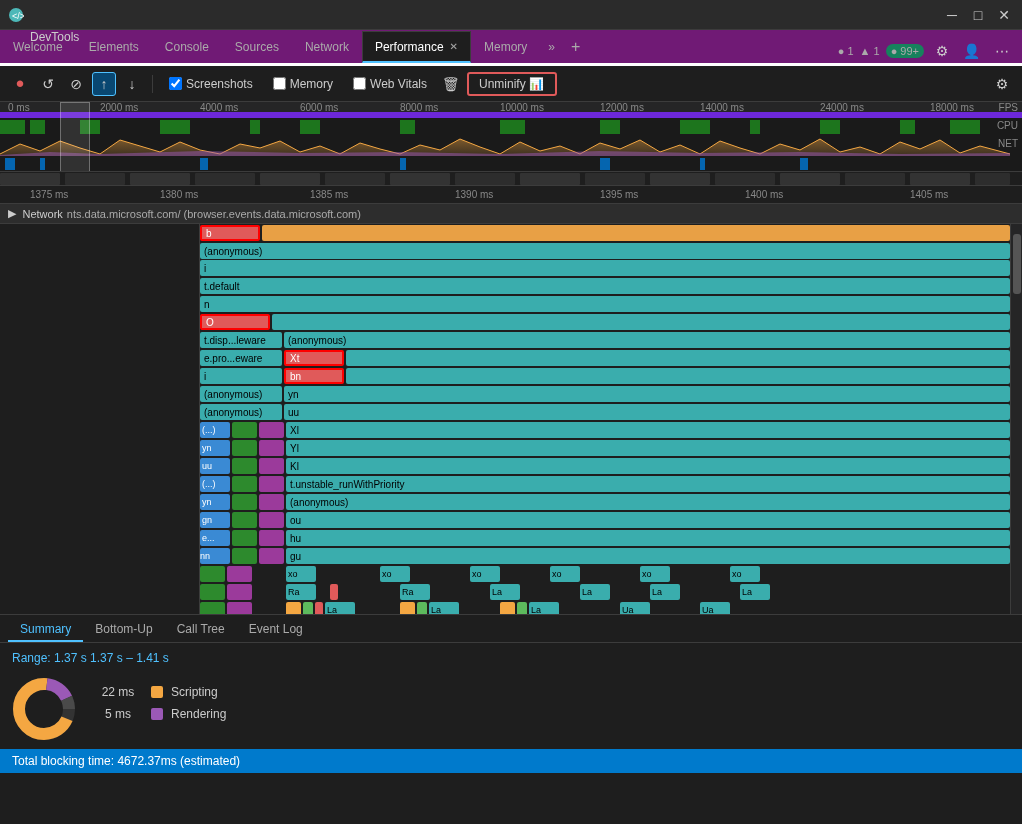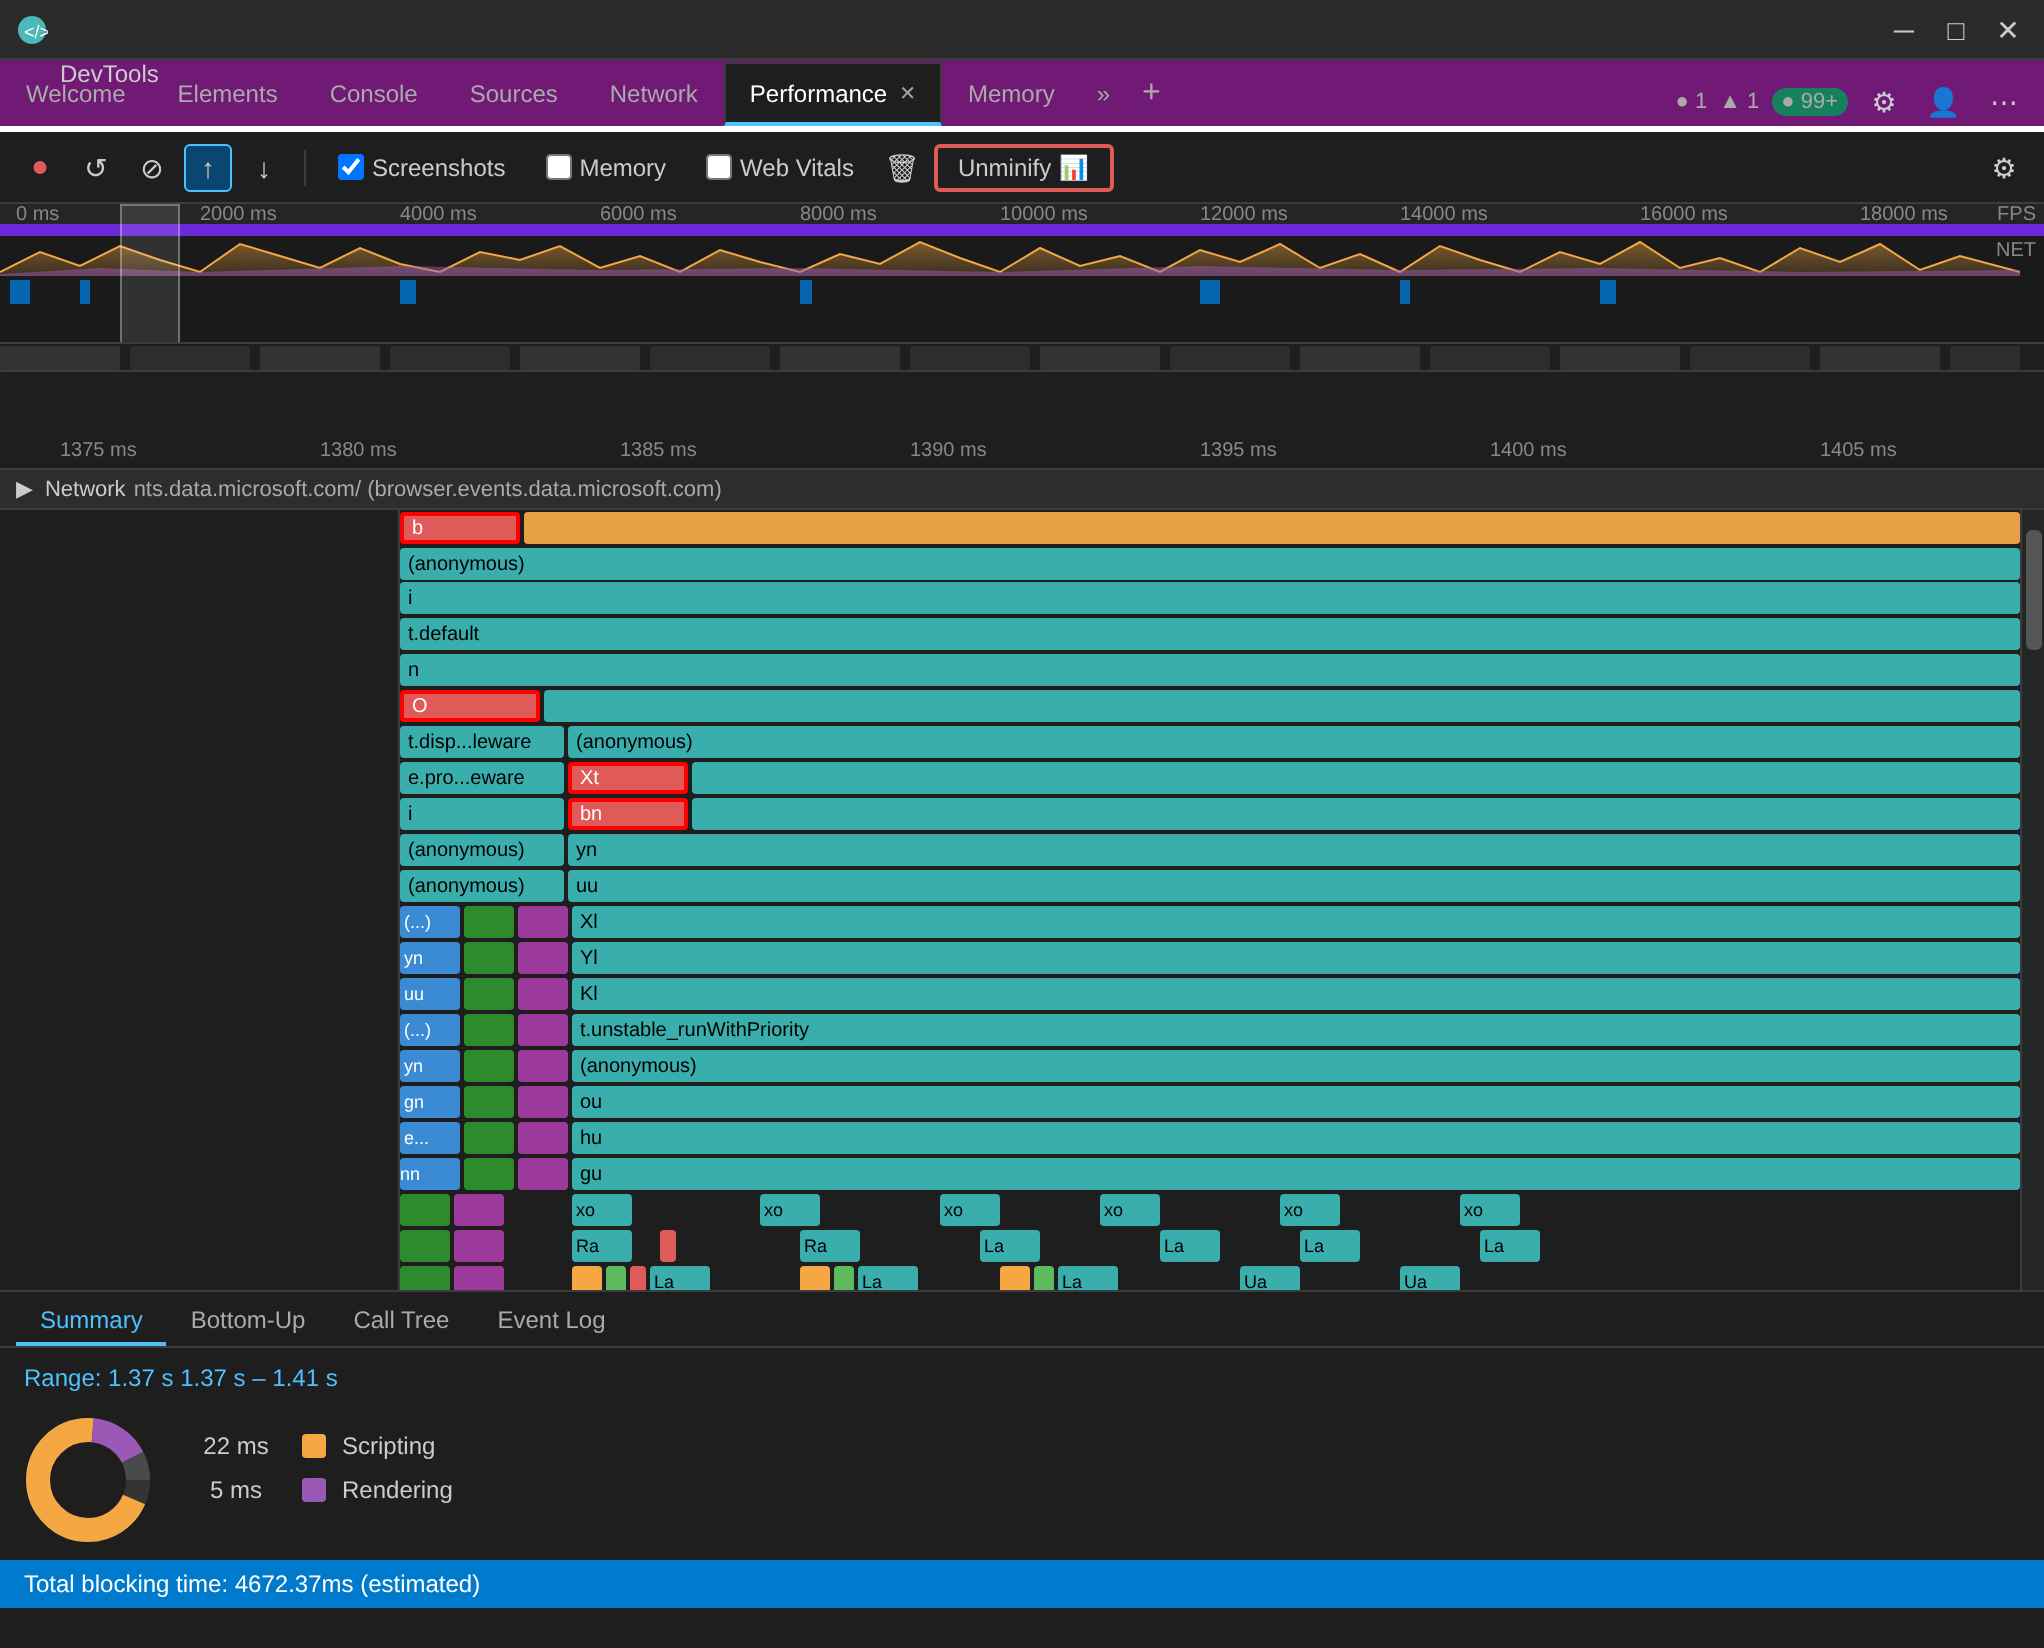"16000 ms" span { text: 16000 -> 24000 }
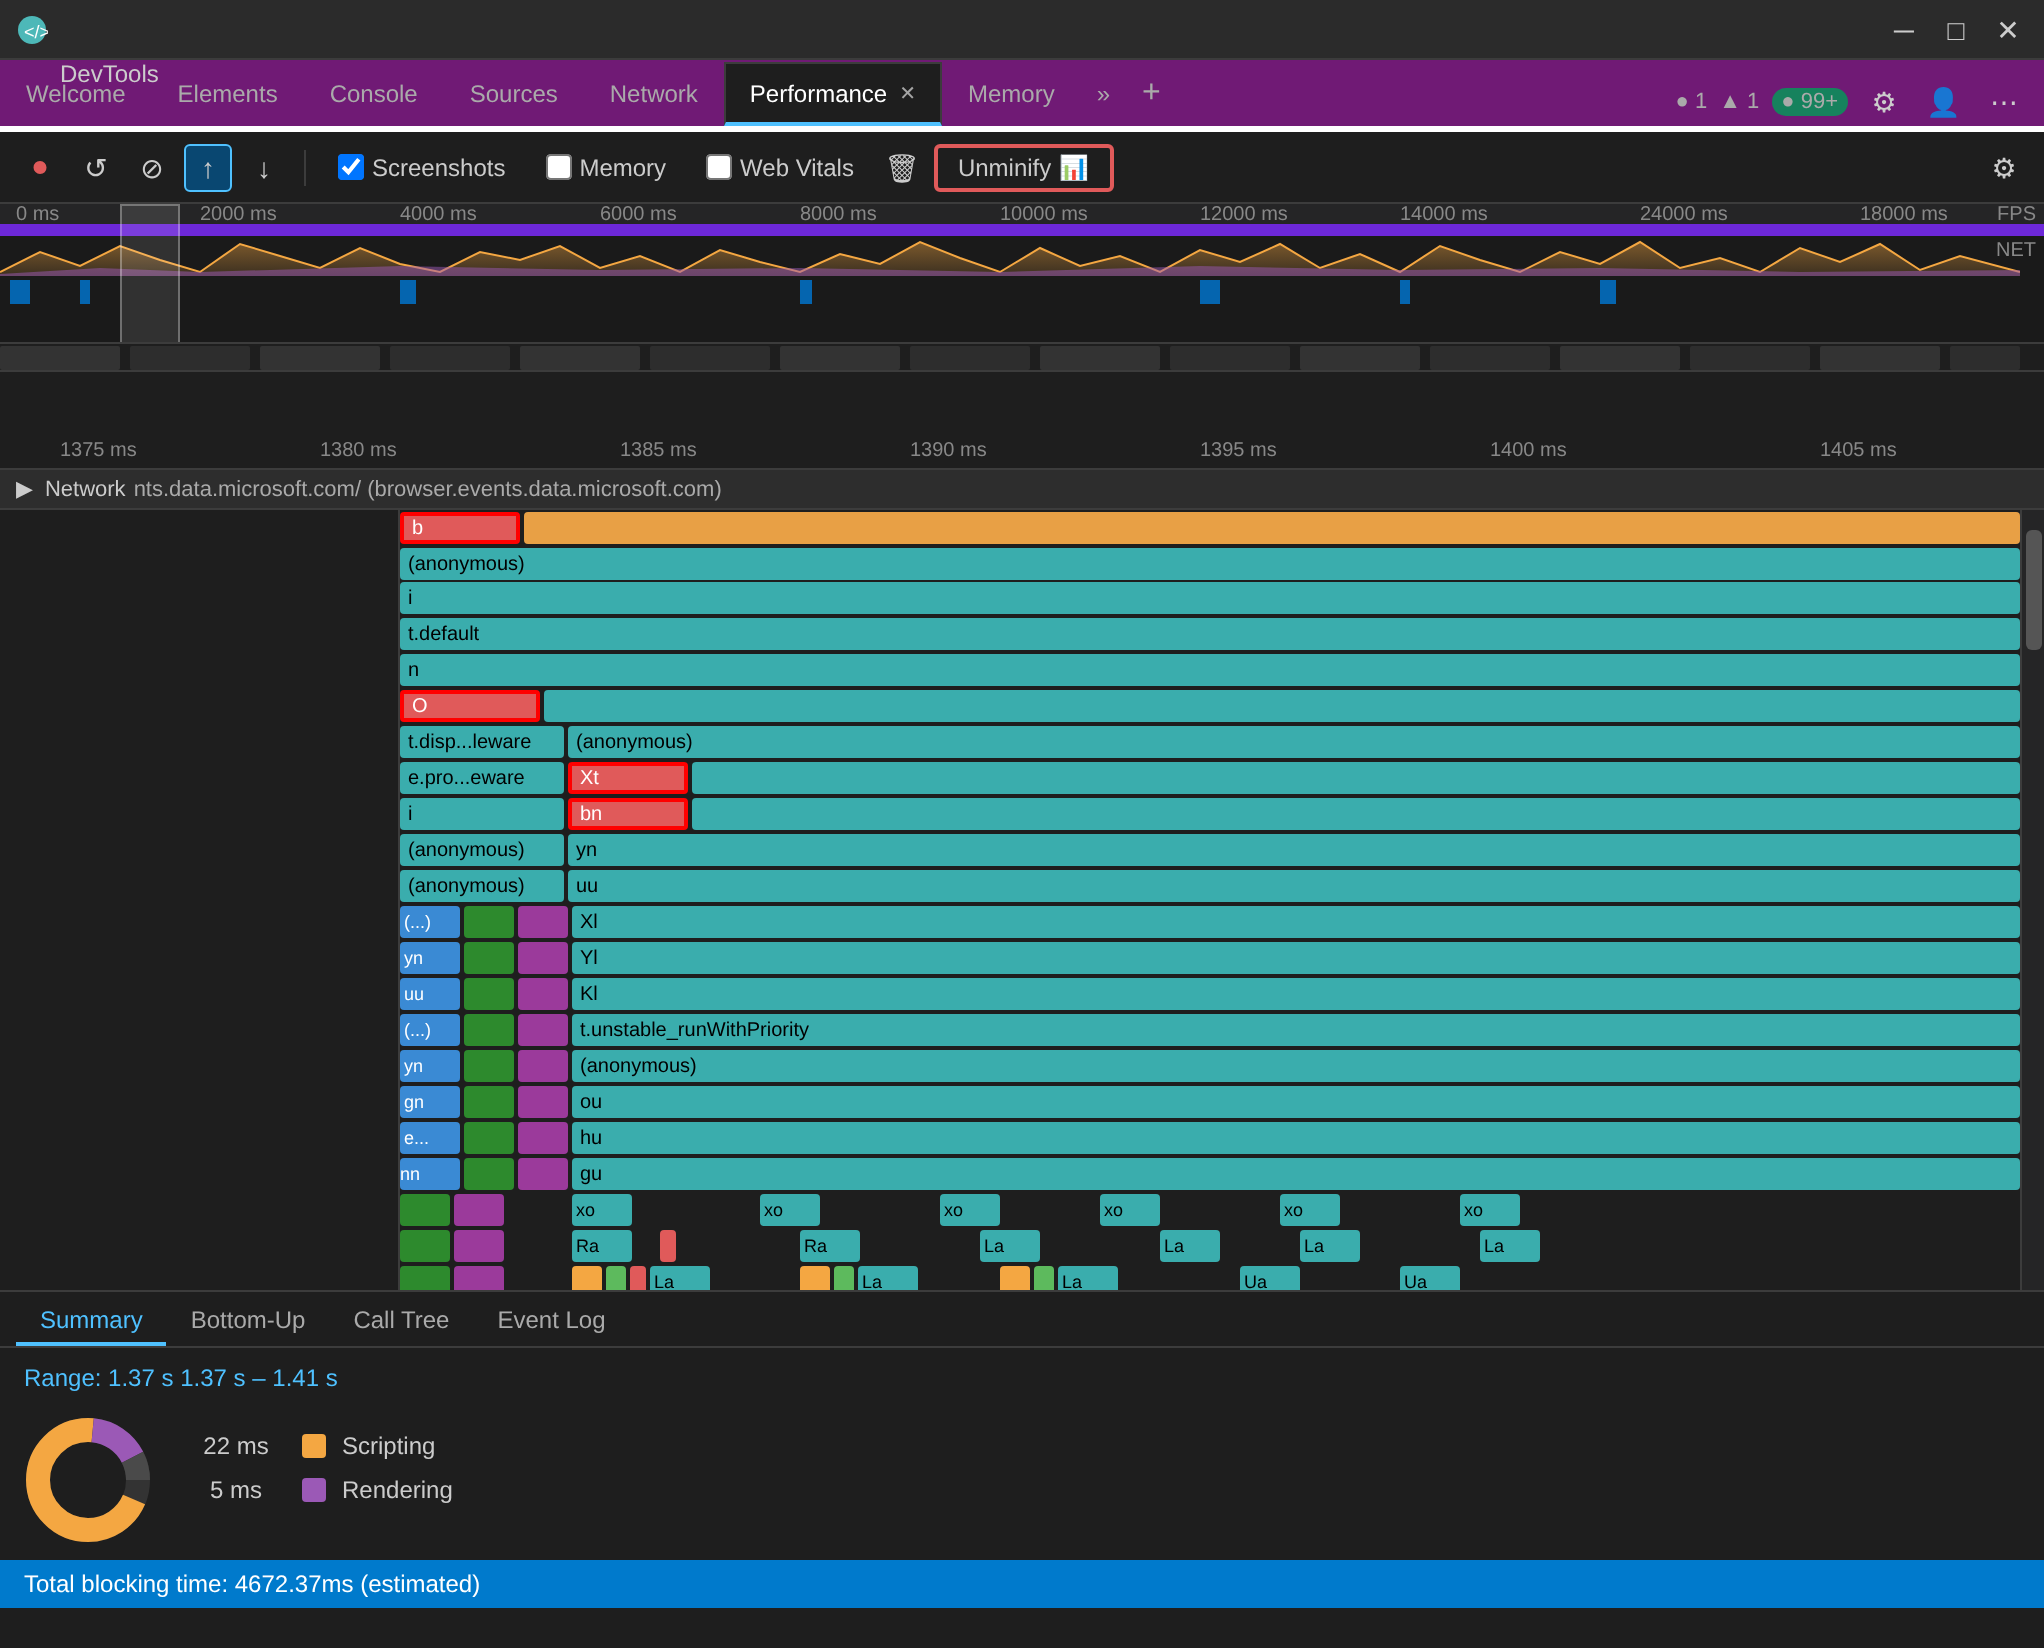"CPU" div { html: none -> <div> <svg> <rect></rect> <rect></rect> <rect></rect> <rect></rect> <rect></rect> <rect></rect> <rect></rect> <rect></rect> <rect></rect> <rect></rect> <rect></rect> <rect></rect> <rect></rect> <rect></rect> </svg> <span>CPU</span> </div> }
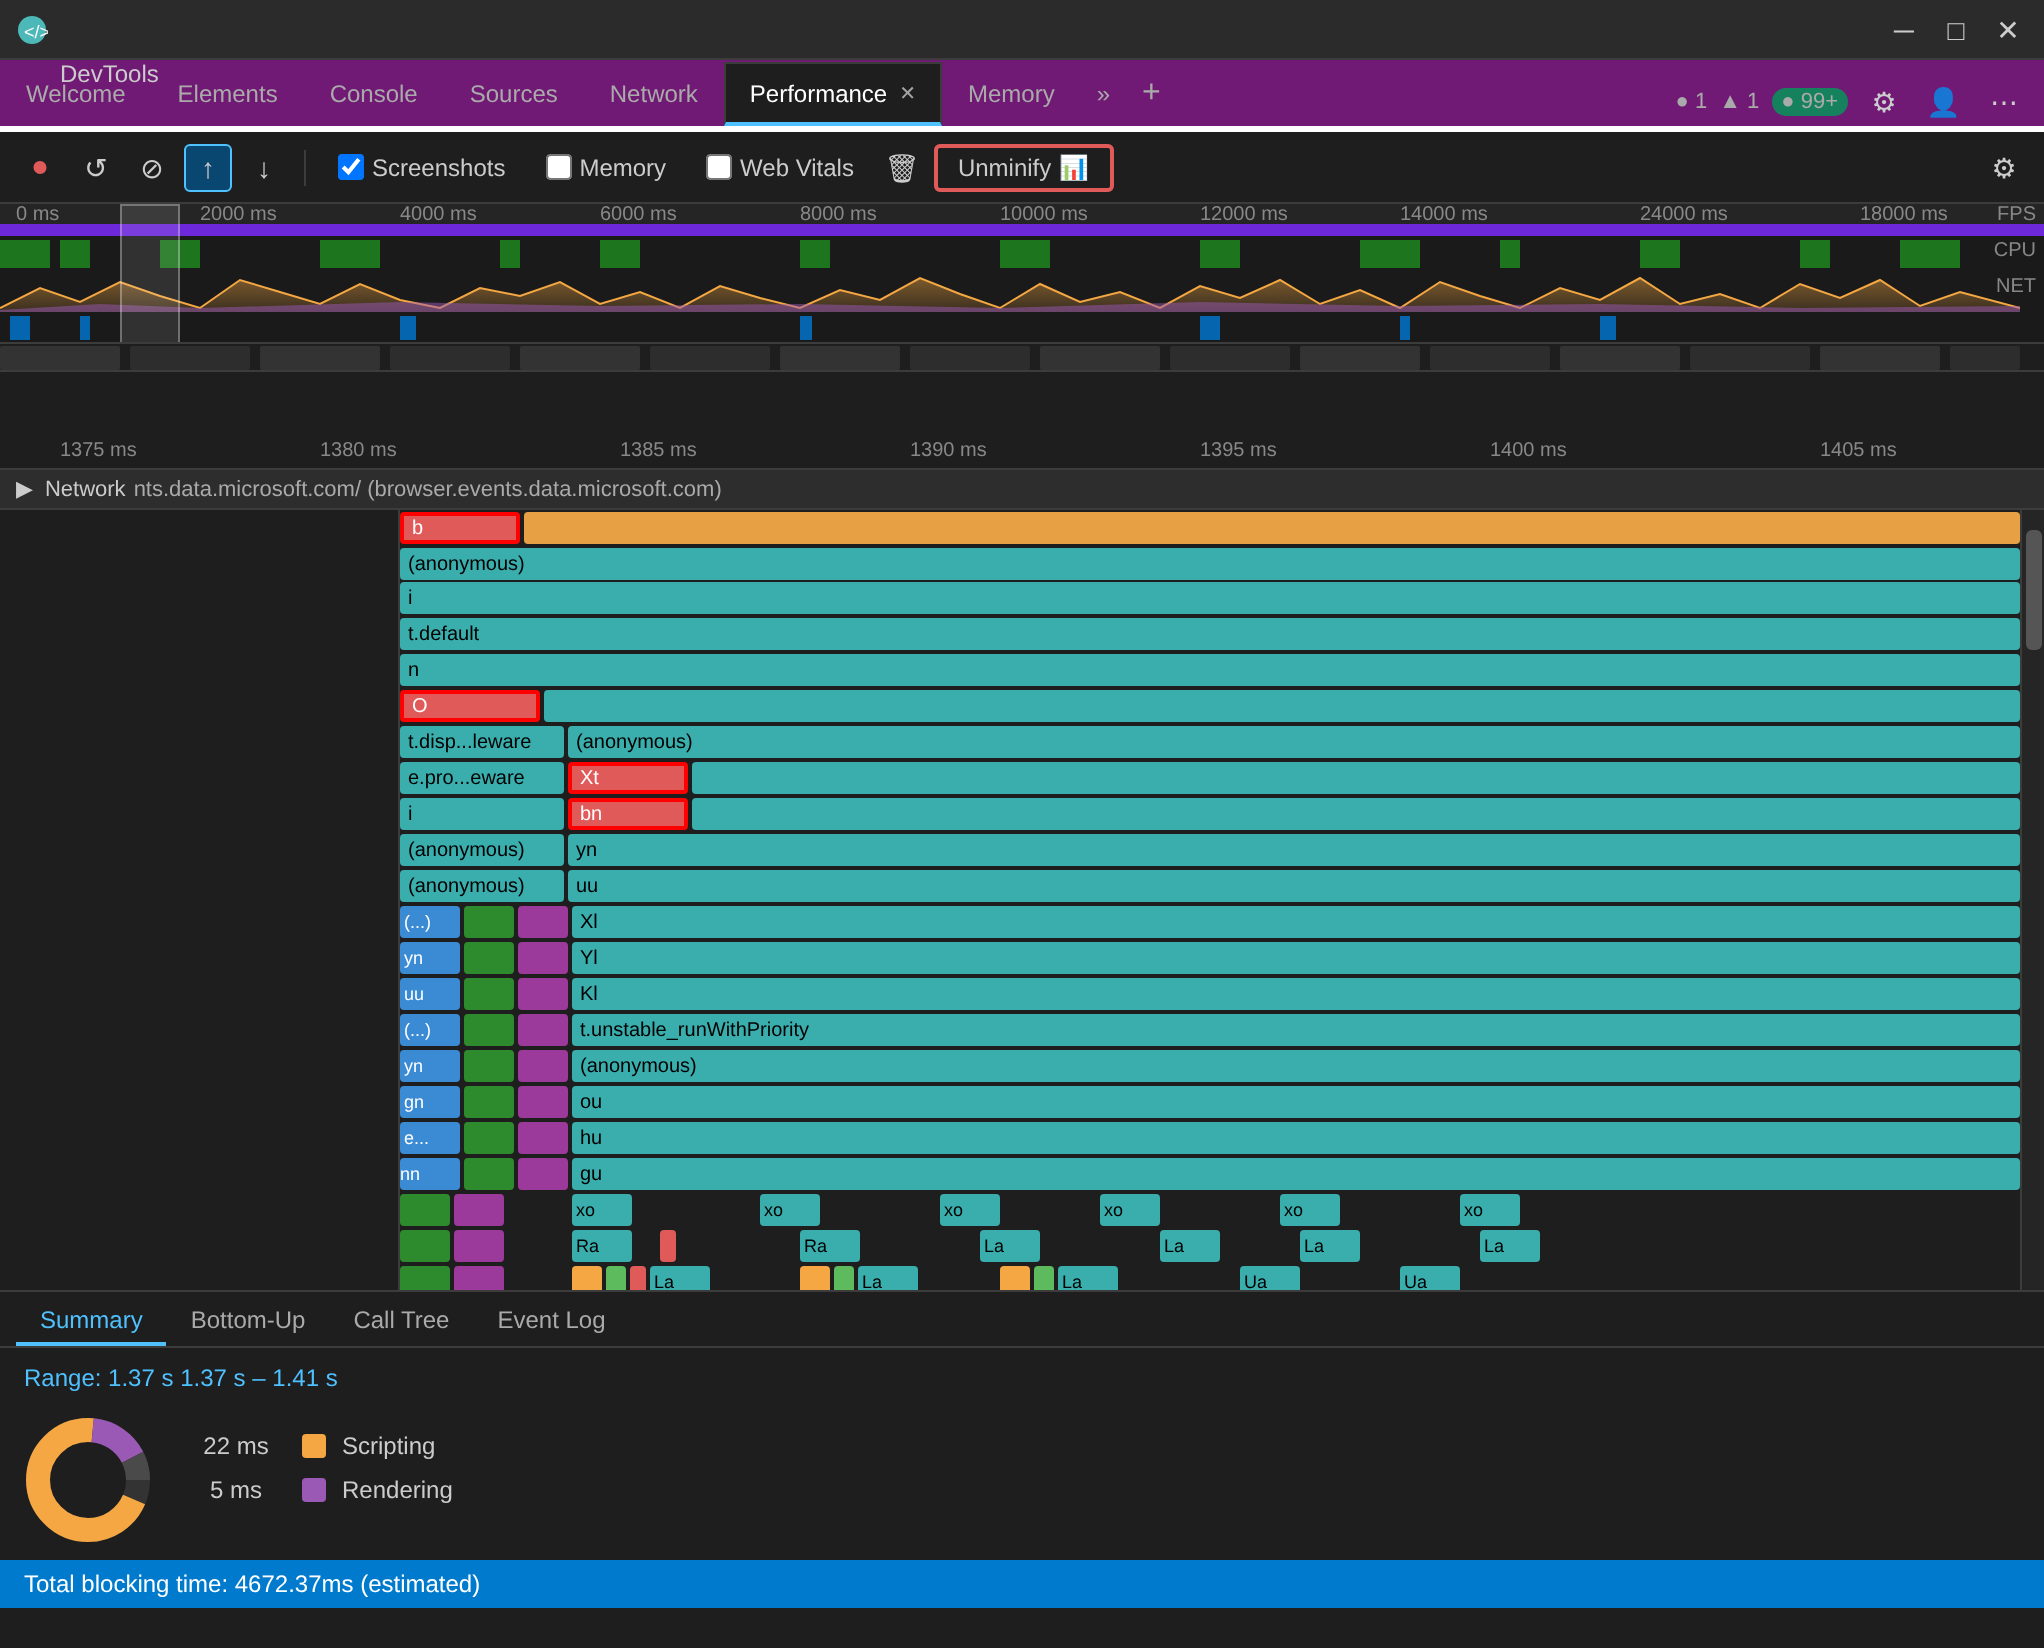"1375 ms" div { margin-top: 31px -> none }
